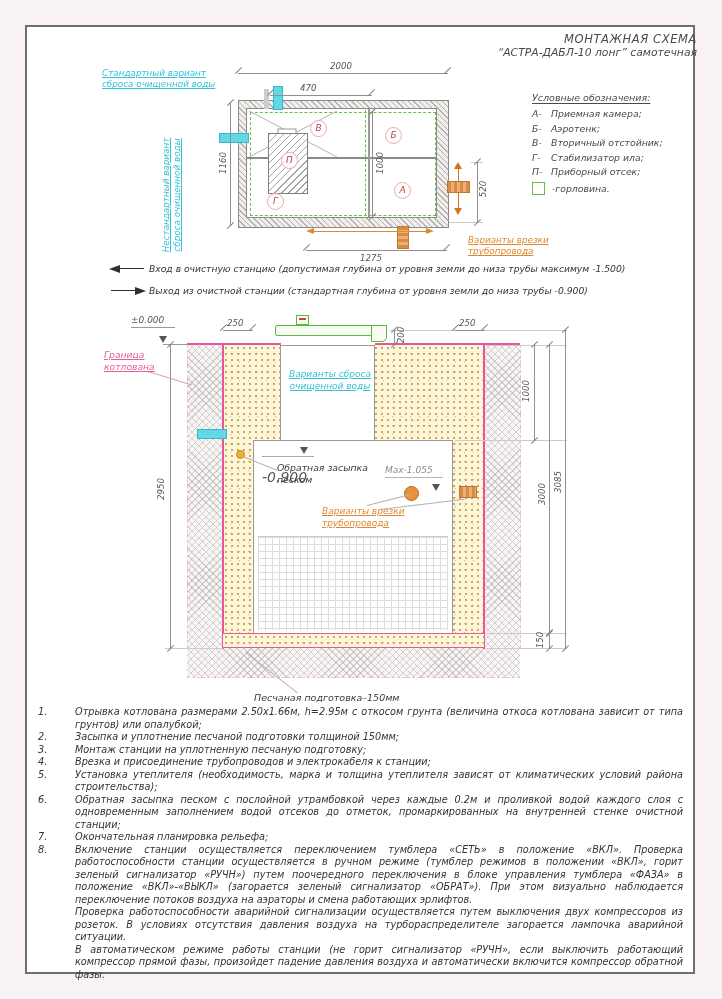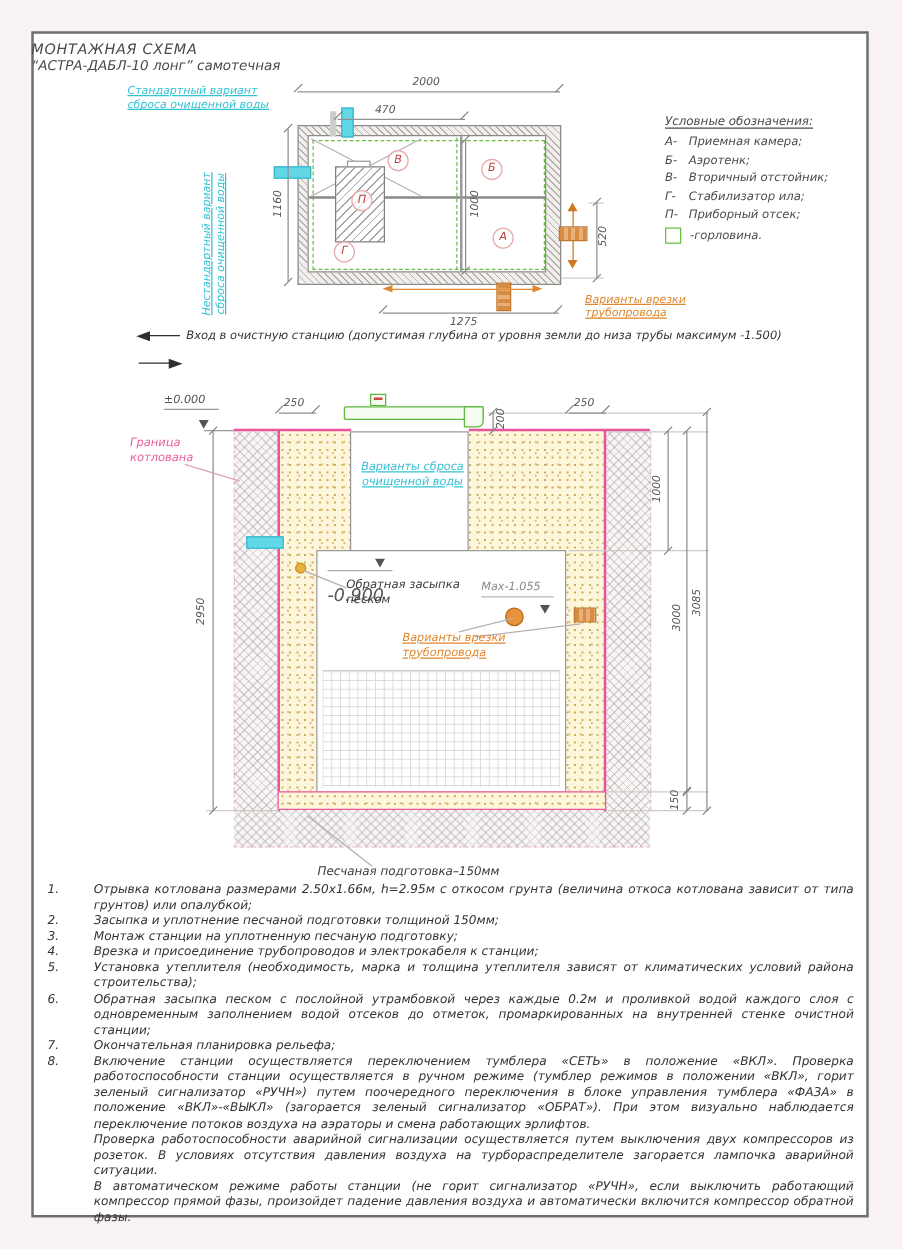"МОНТАЖНАЯ СХЕМА" .ttl { text-align: left -> right }
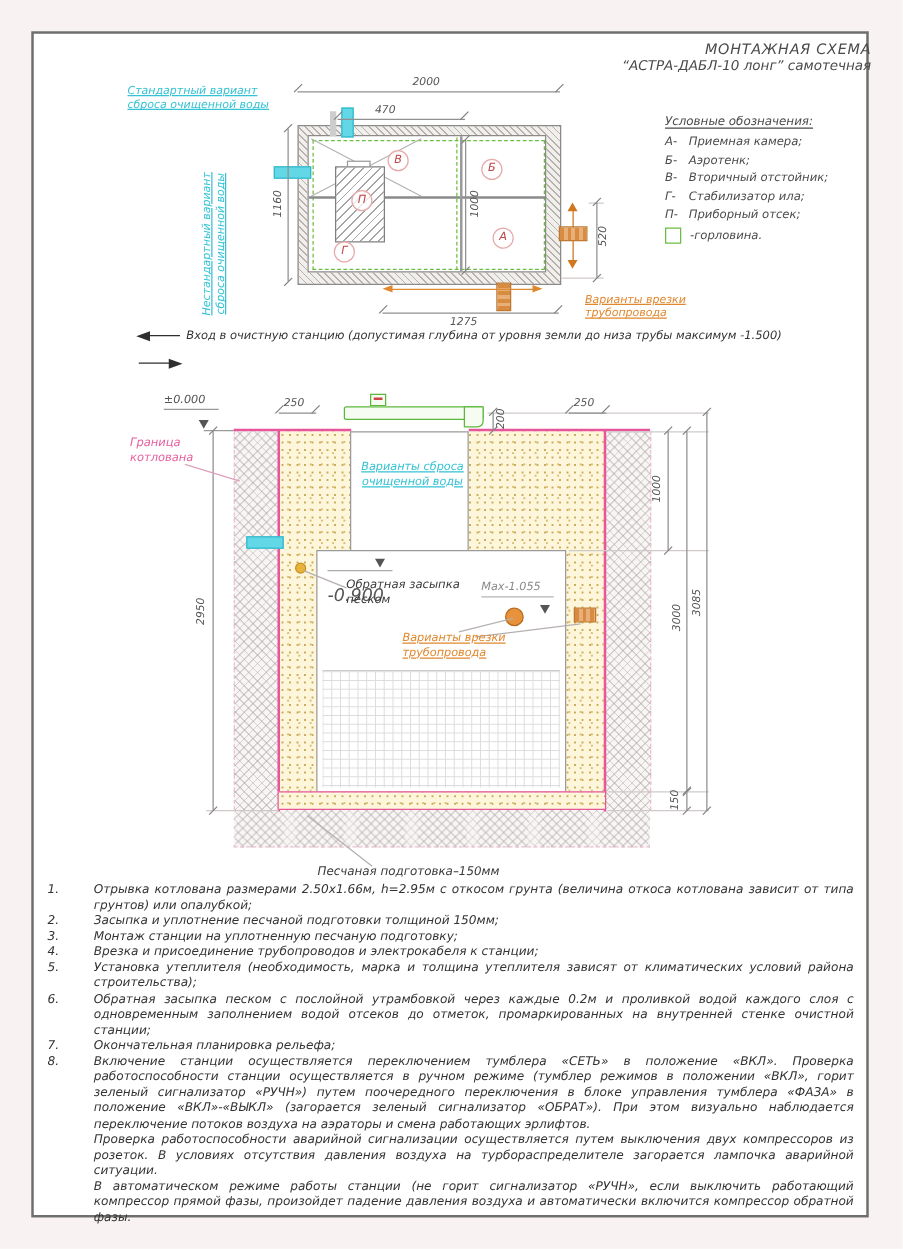"Выход из очистной станции (стандартная" div.io-text { html: none -> <div>Выход из очистной станции (стандартная глубина от уровня земли до низа трубы -0.900)</div> }
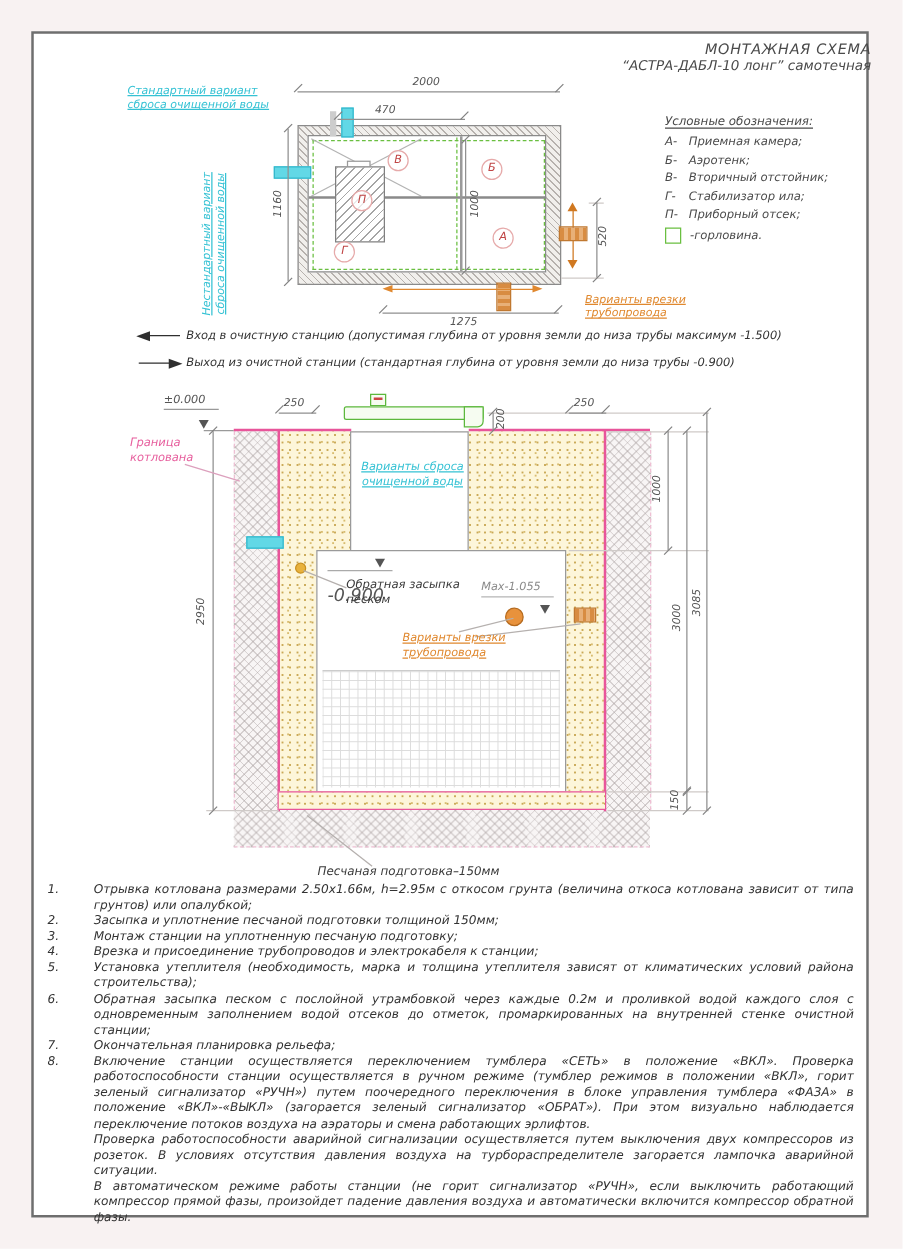"Граница" .pinkt { text-decoration: none -> underline }
